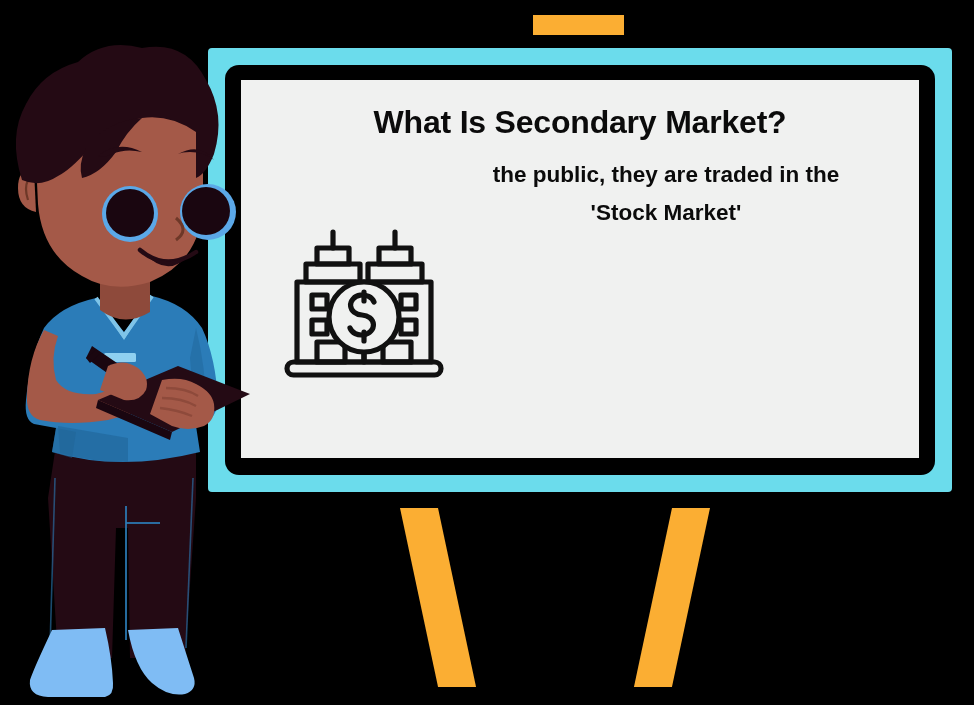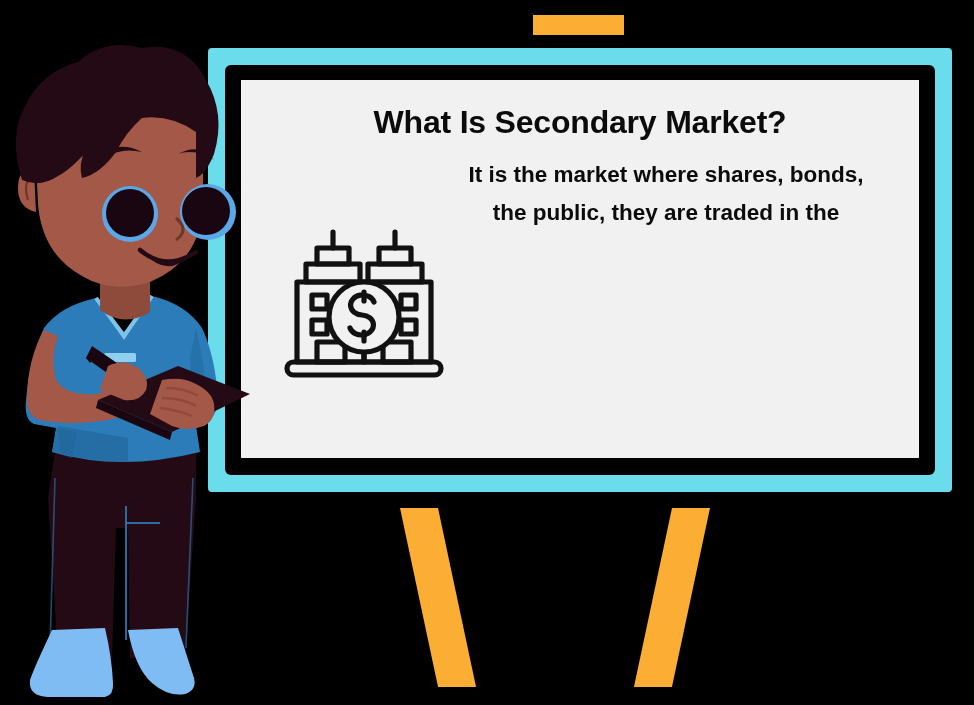"What Is Secondary Market?" #board-inner { border-radius: 6px -> 14px }
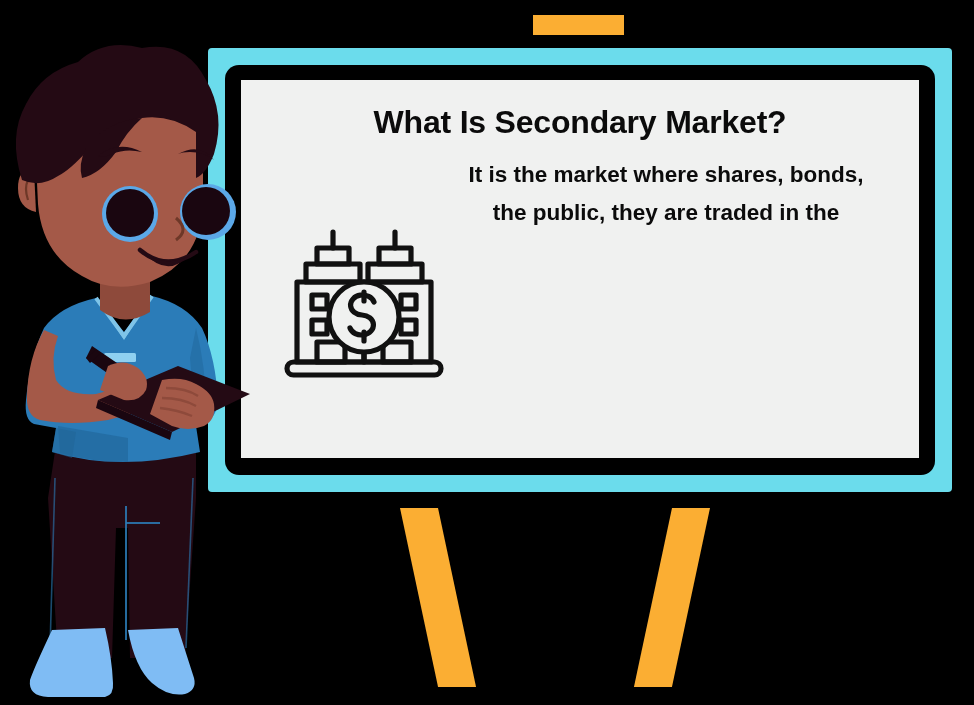"It is the market where" div { html: <div>It is the market where shares, bonds,</div> -> none }
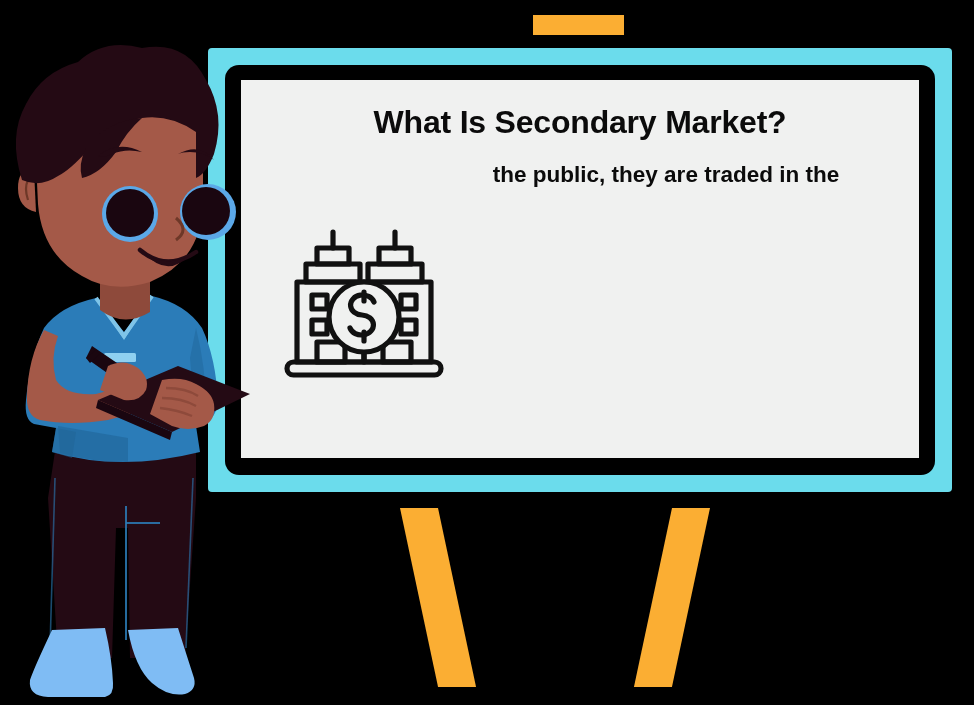"'Stock Market'" div { html: none -> <div>'Stock Market'</div> }
